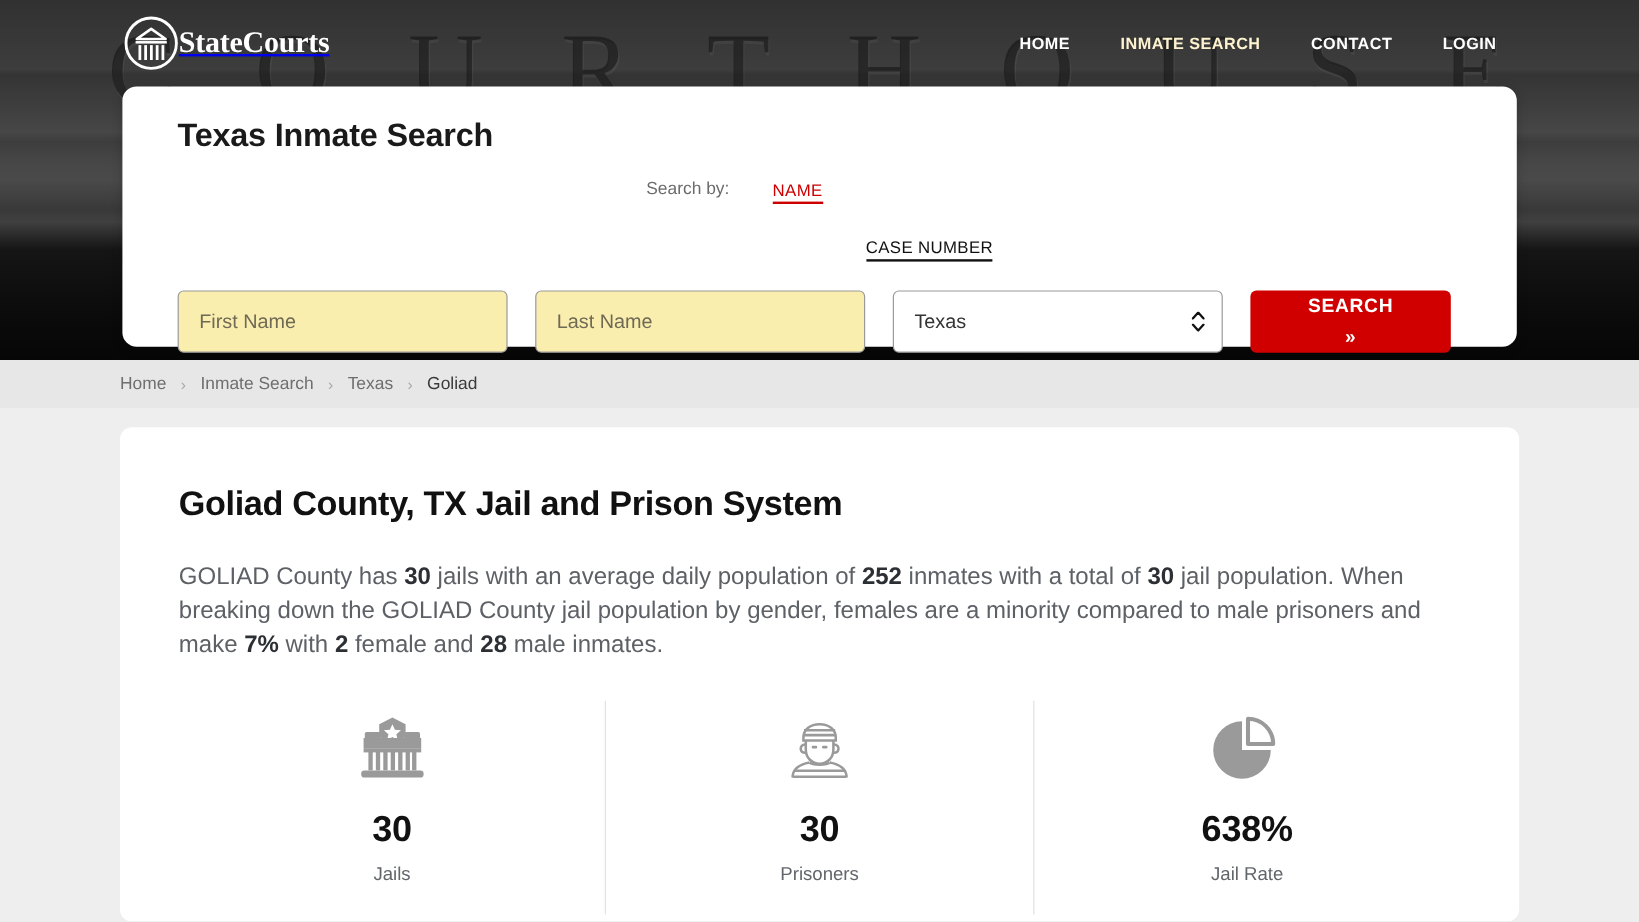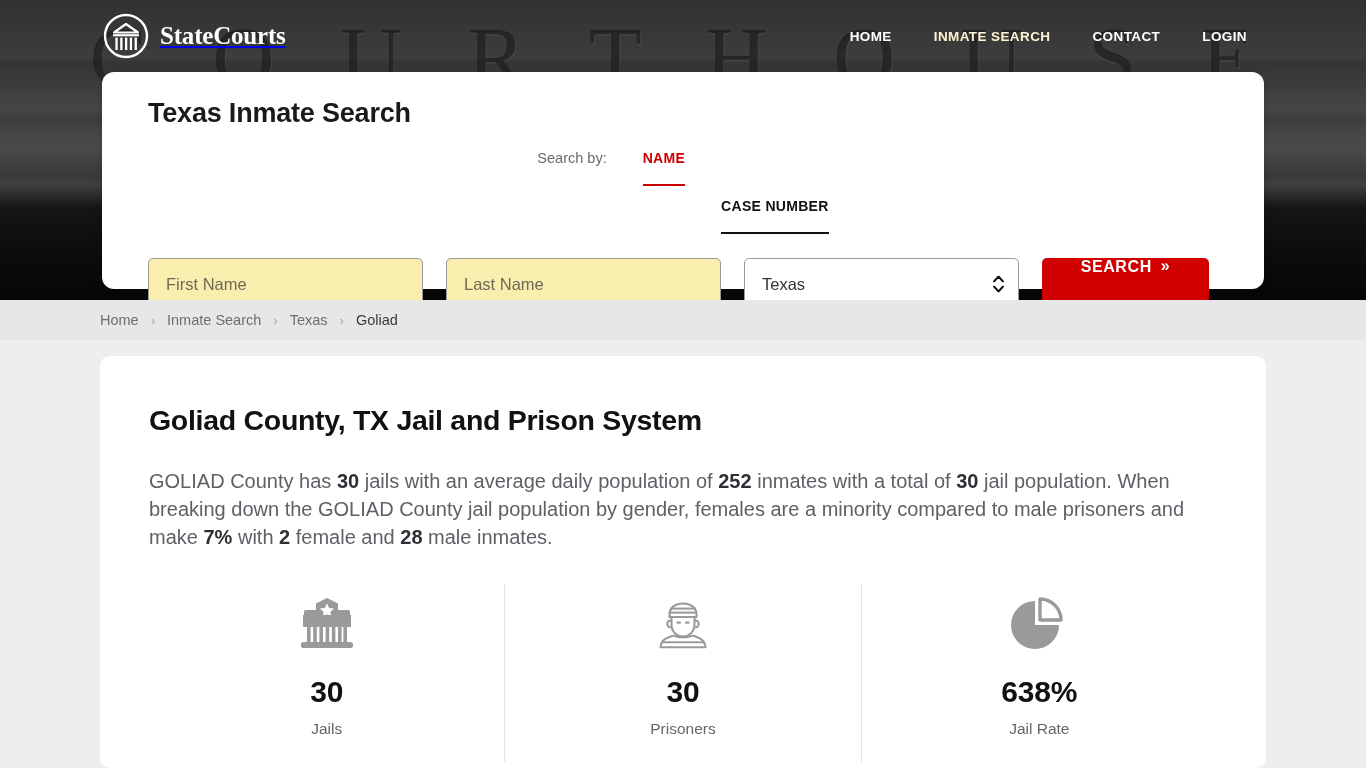"StateCourts" .brand { gap: 11px -> none }
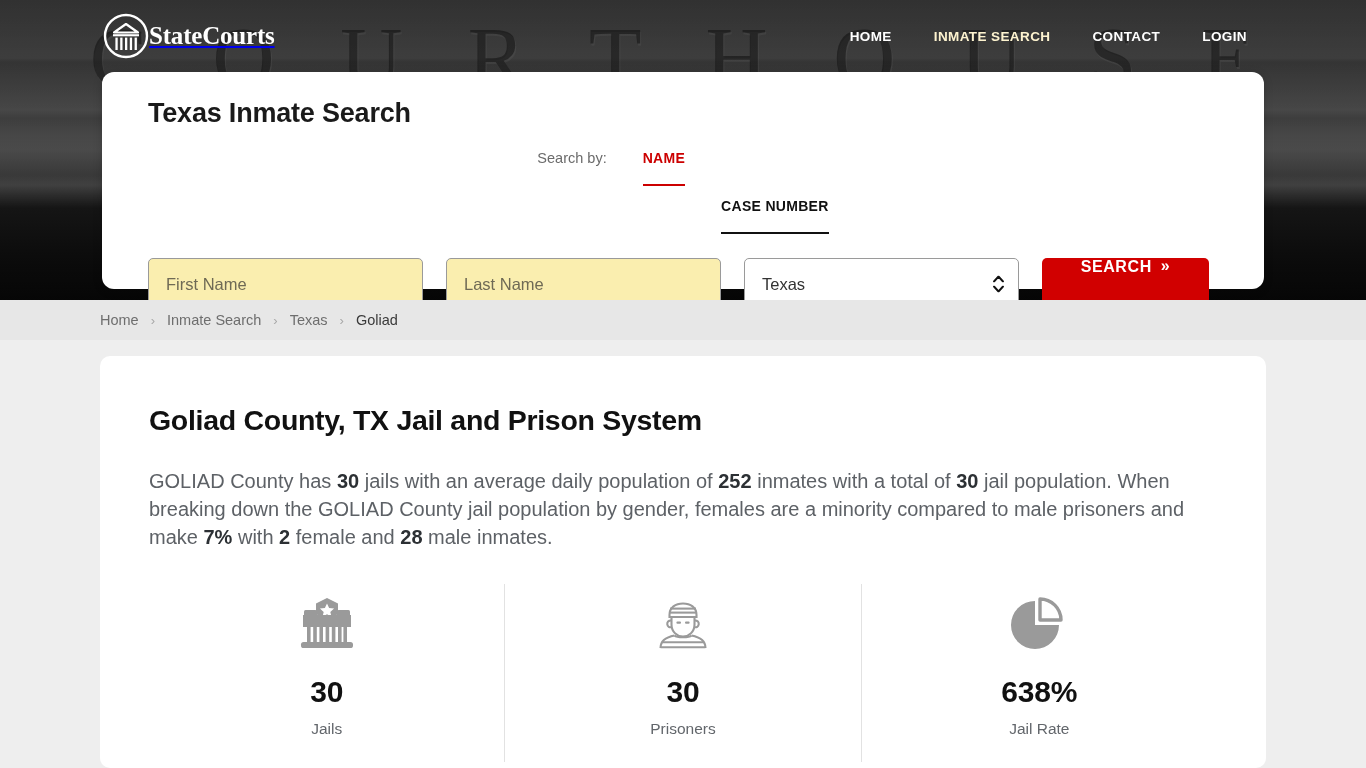"NAME" .tab { font-weight: bold -> normal; padding-bottom: 18px -> 2px }
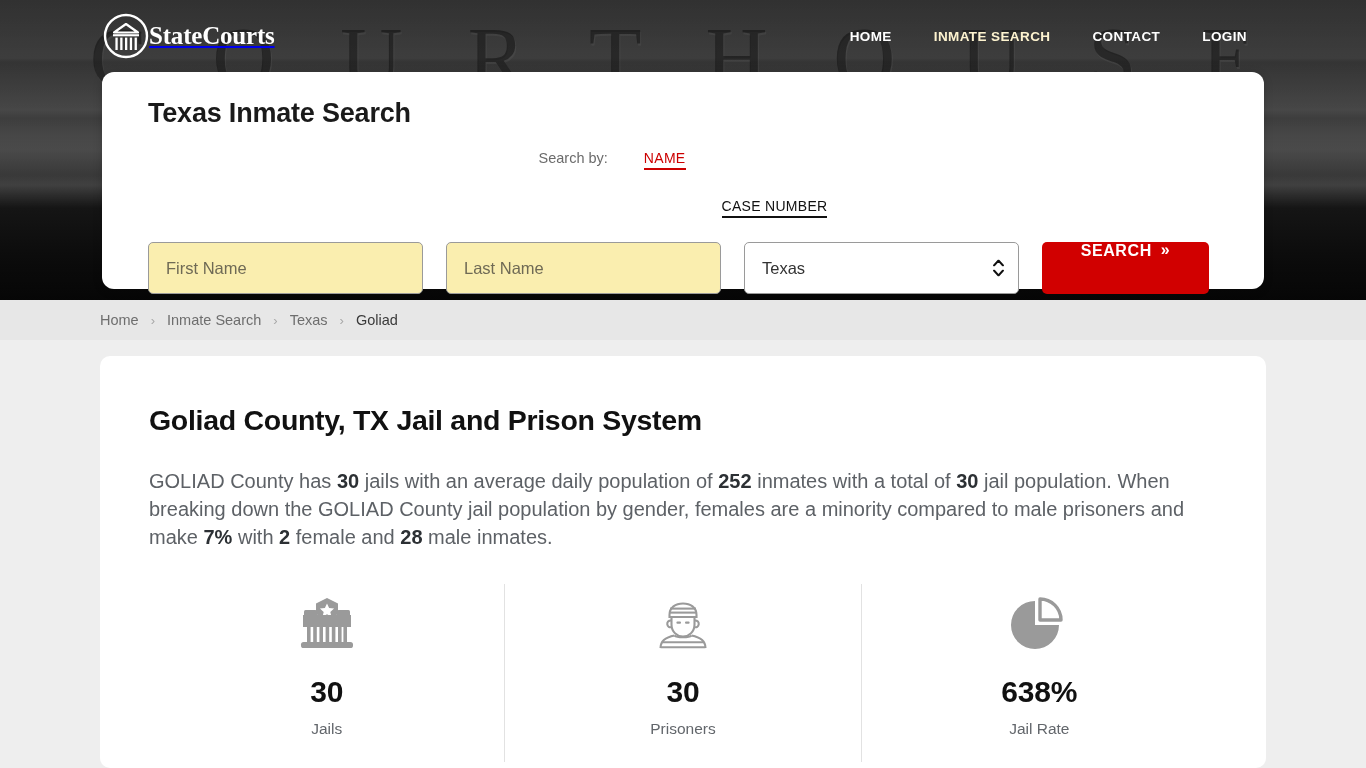"SEARCH" .search-btn { align-items: none -> center; flex-direction: none -> column }
